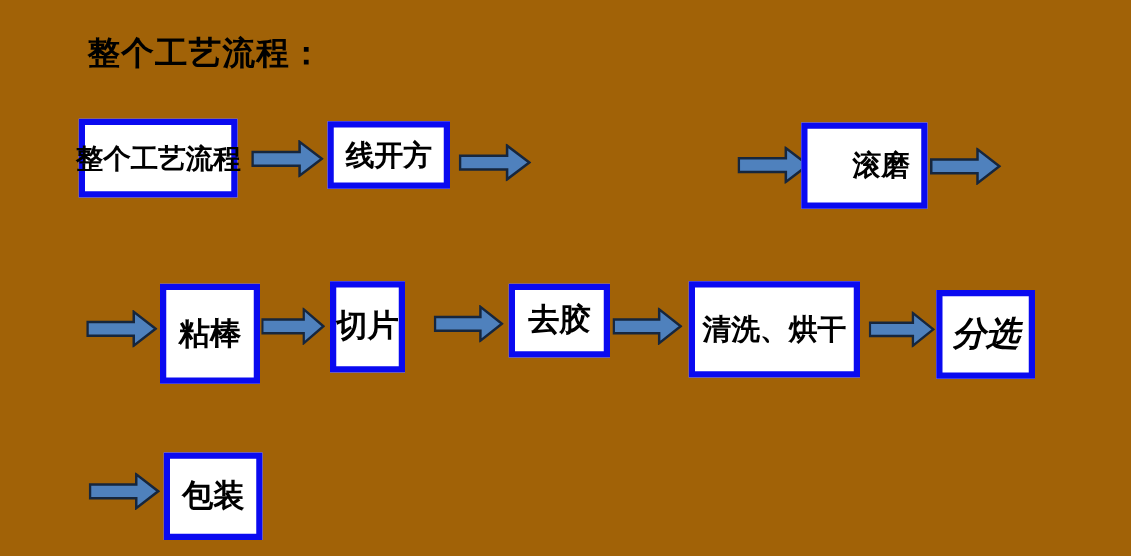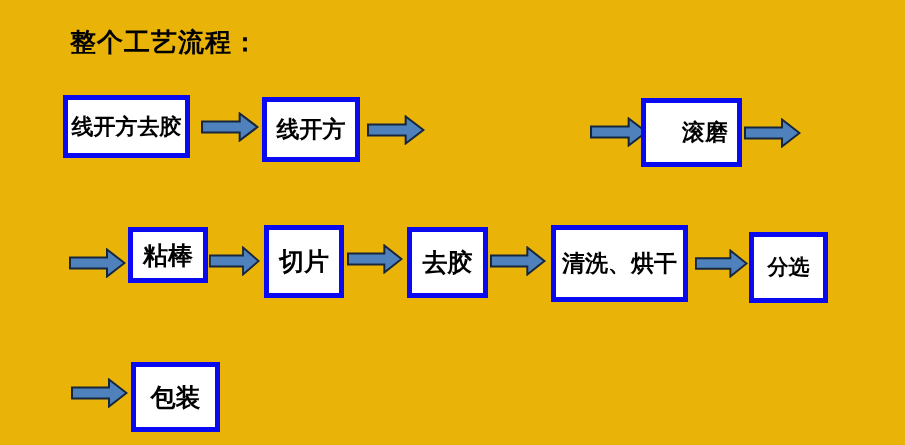"整个工艺流程：" .stage { background: #eab308 -> #a16207 }
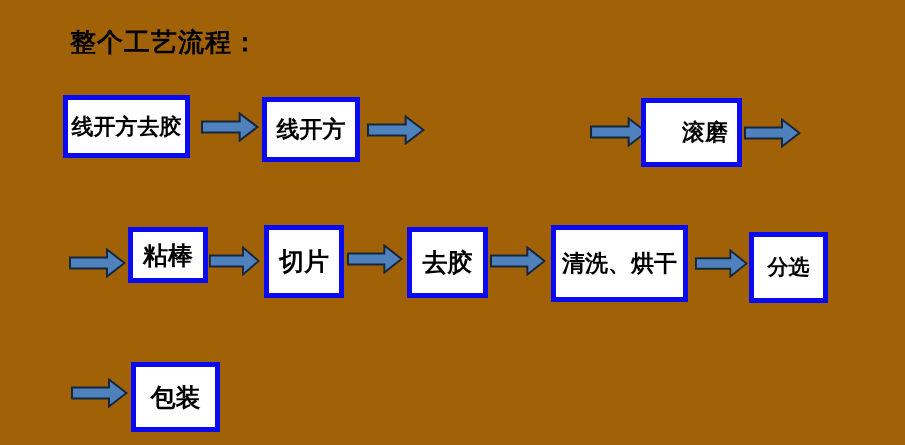"线开方去胶" span.label { text: 线开方去胶 -> 整个工艺流程 }
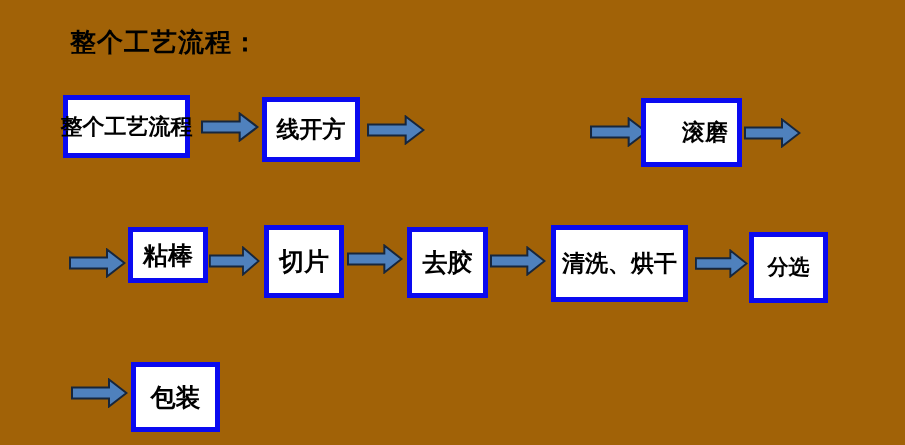"线开方" div.box { height: 65px -> 54px }
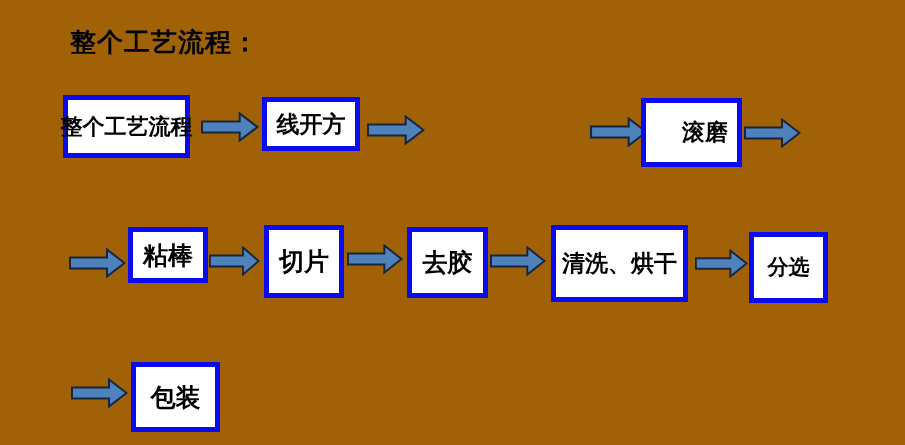"粘棒" div.box { height: 56px -> 80px }
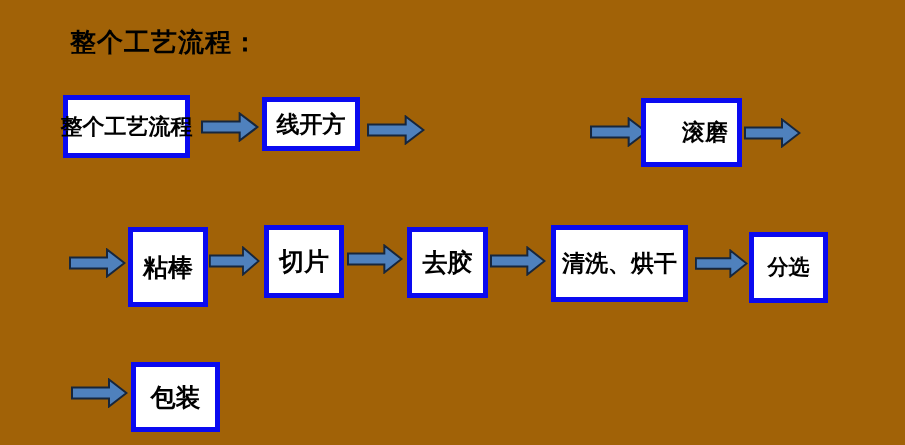"切片" div.box { width: 80px -> 60px }
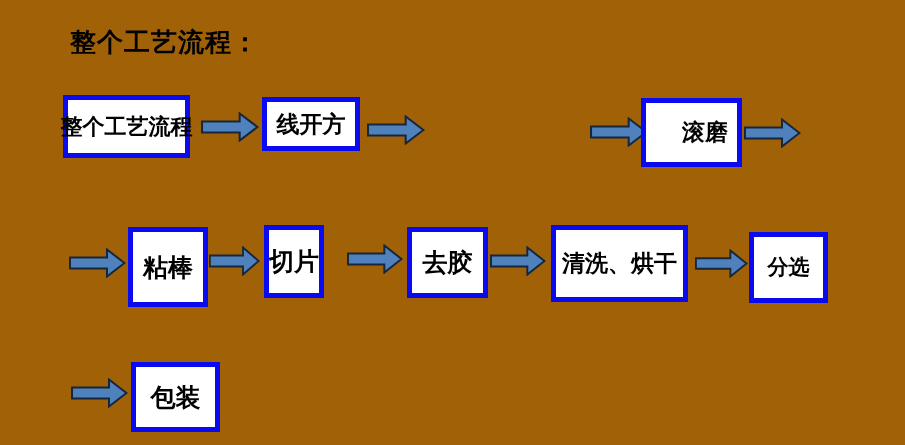"去胶" div.box { height: 71px -> 59px }
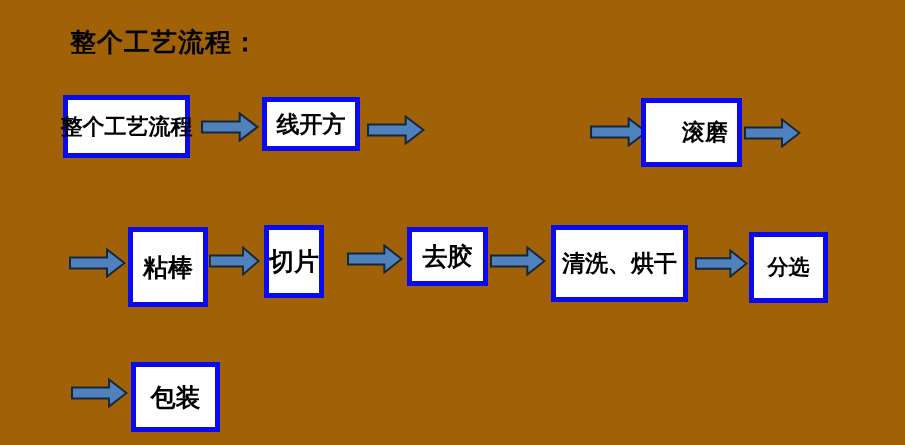"分选" span.label { font-size: 21px -> 27px; font-style: none -> italic }
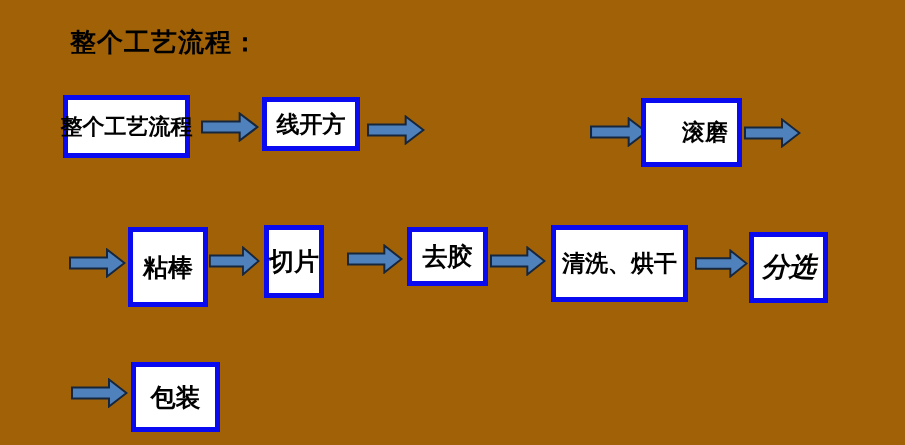"包装" div.box { width: 89px -> 79px }
